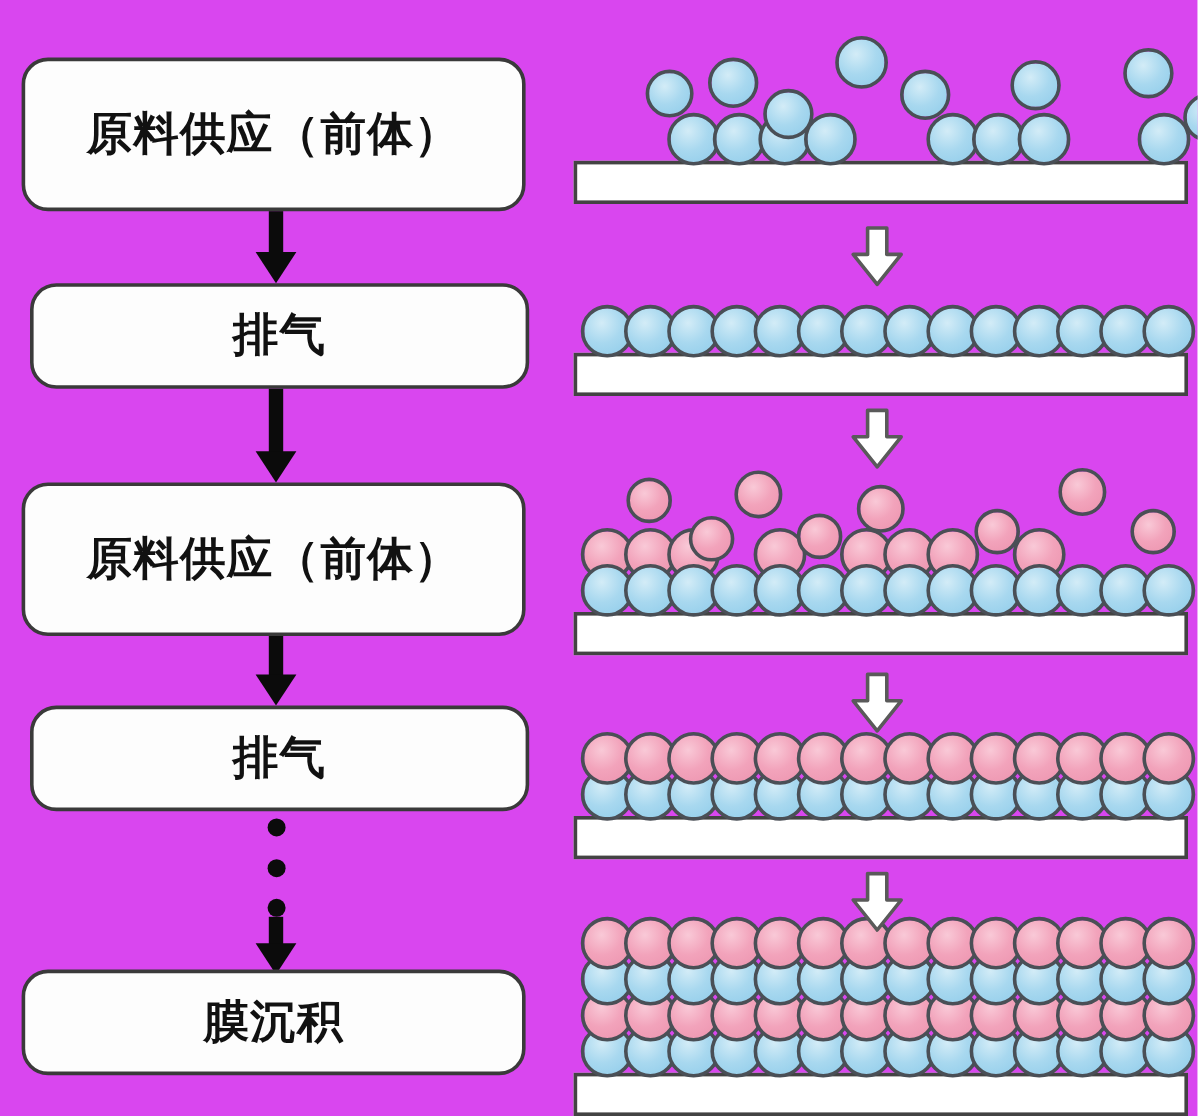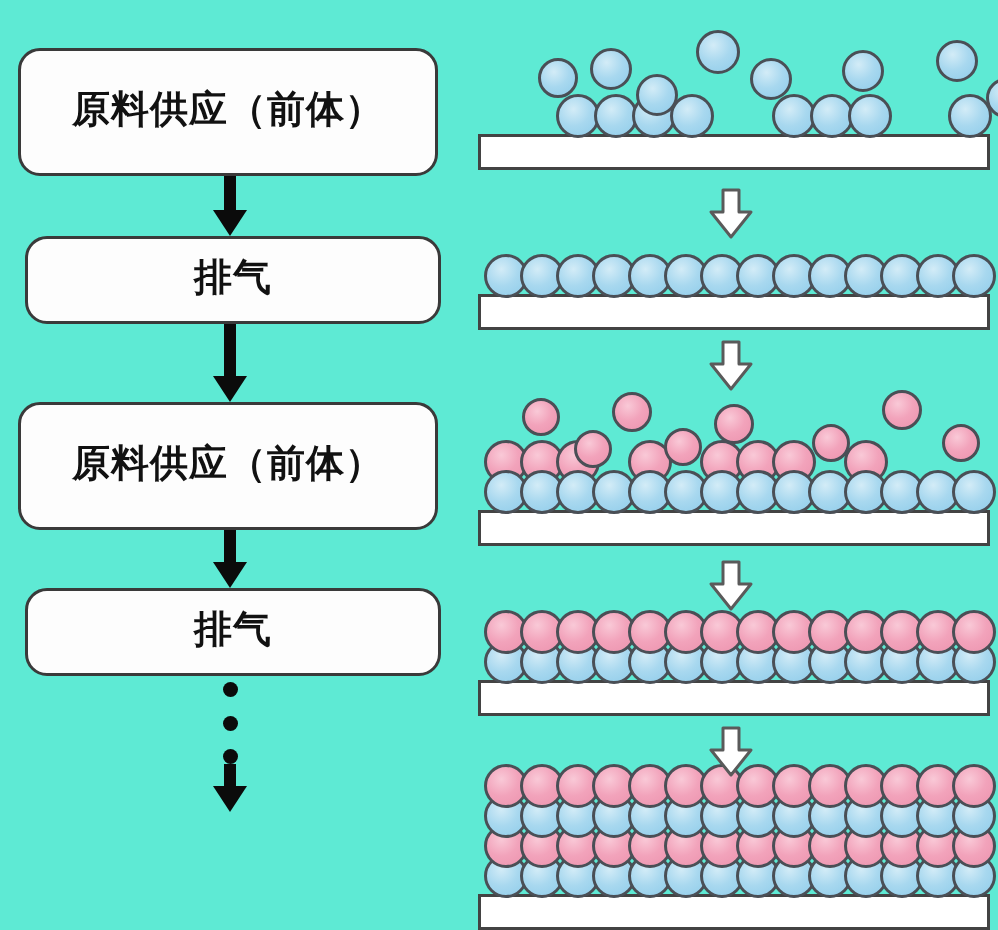"原料供应（前体）" #stage { background: #5eead4 -> #d946ef; font-family: Liberation Mono, monospace -> none }
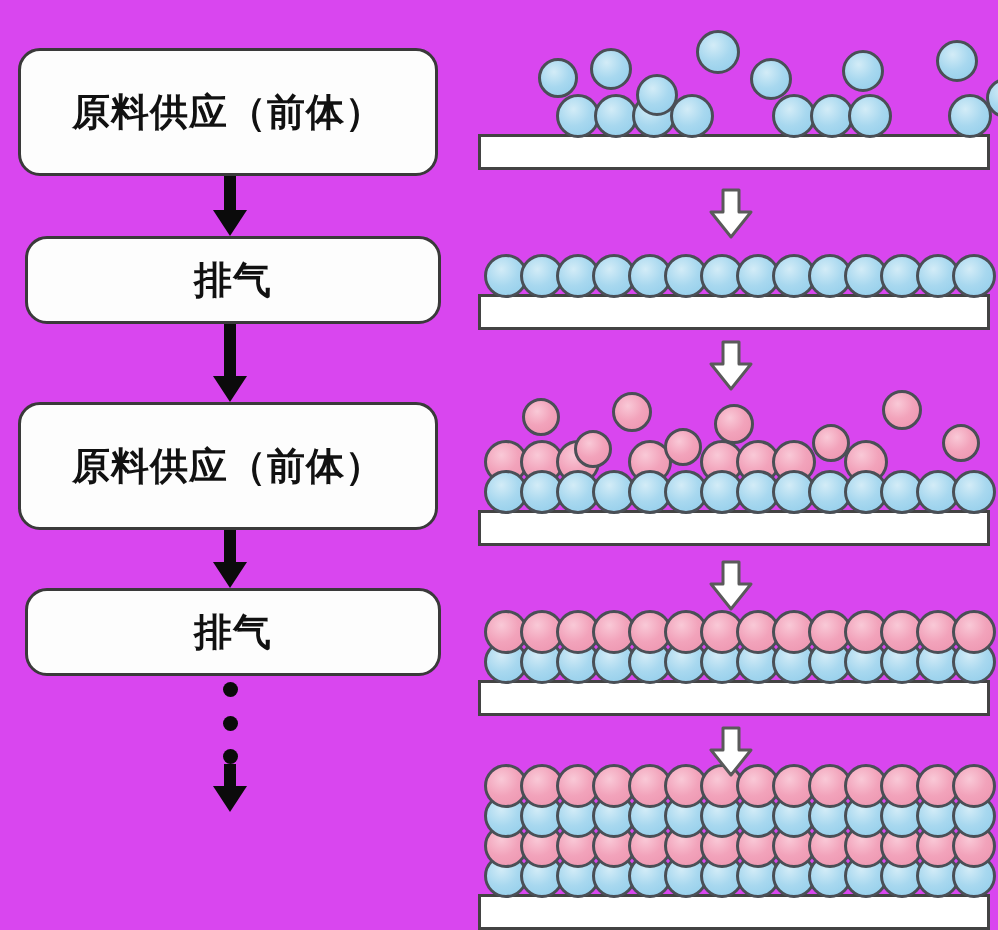"膜沉积" div.flow-box { html: none -> <div> <span>膜沉积</span> </div> }
